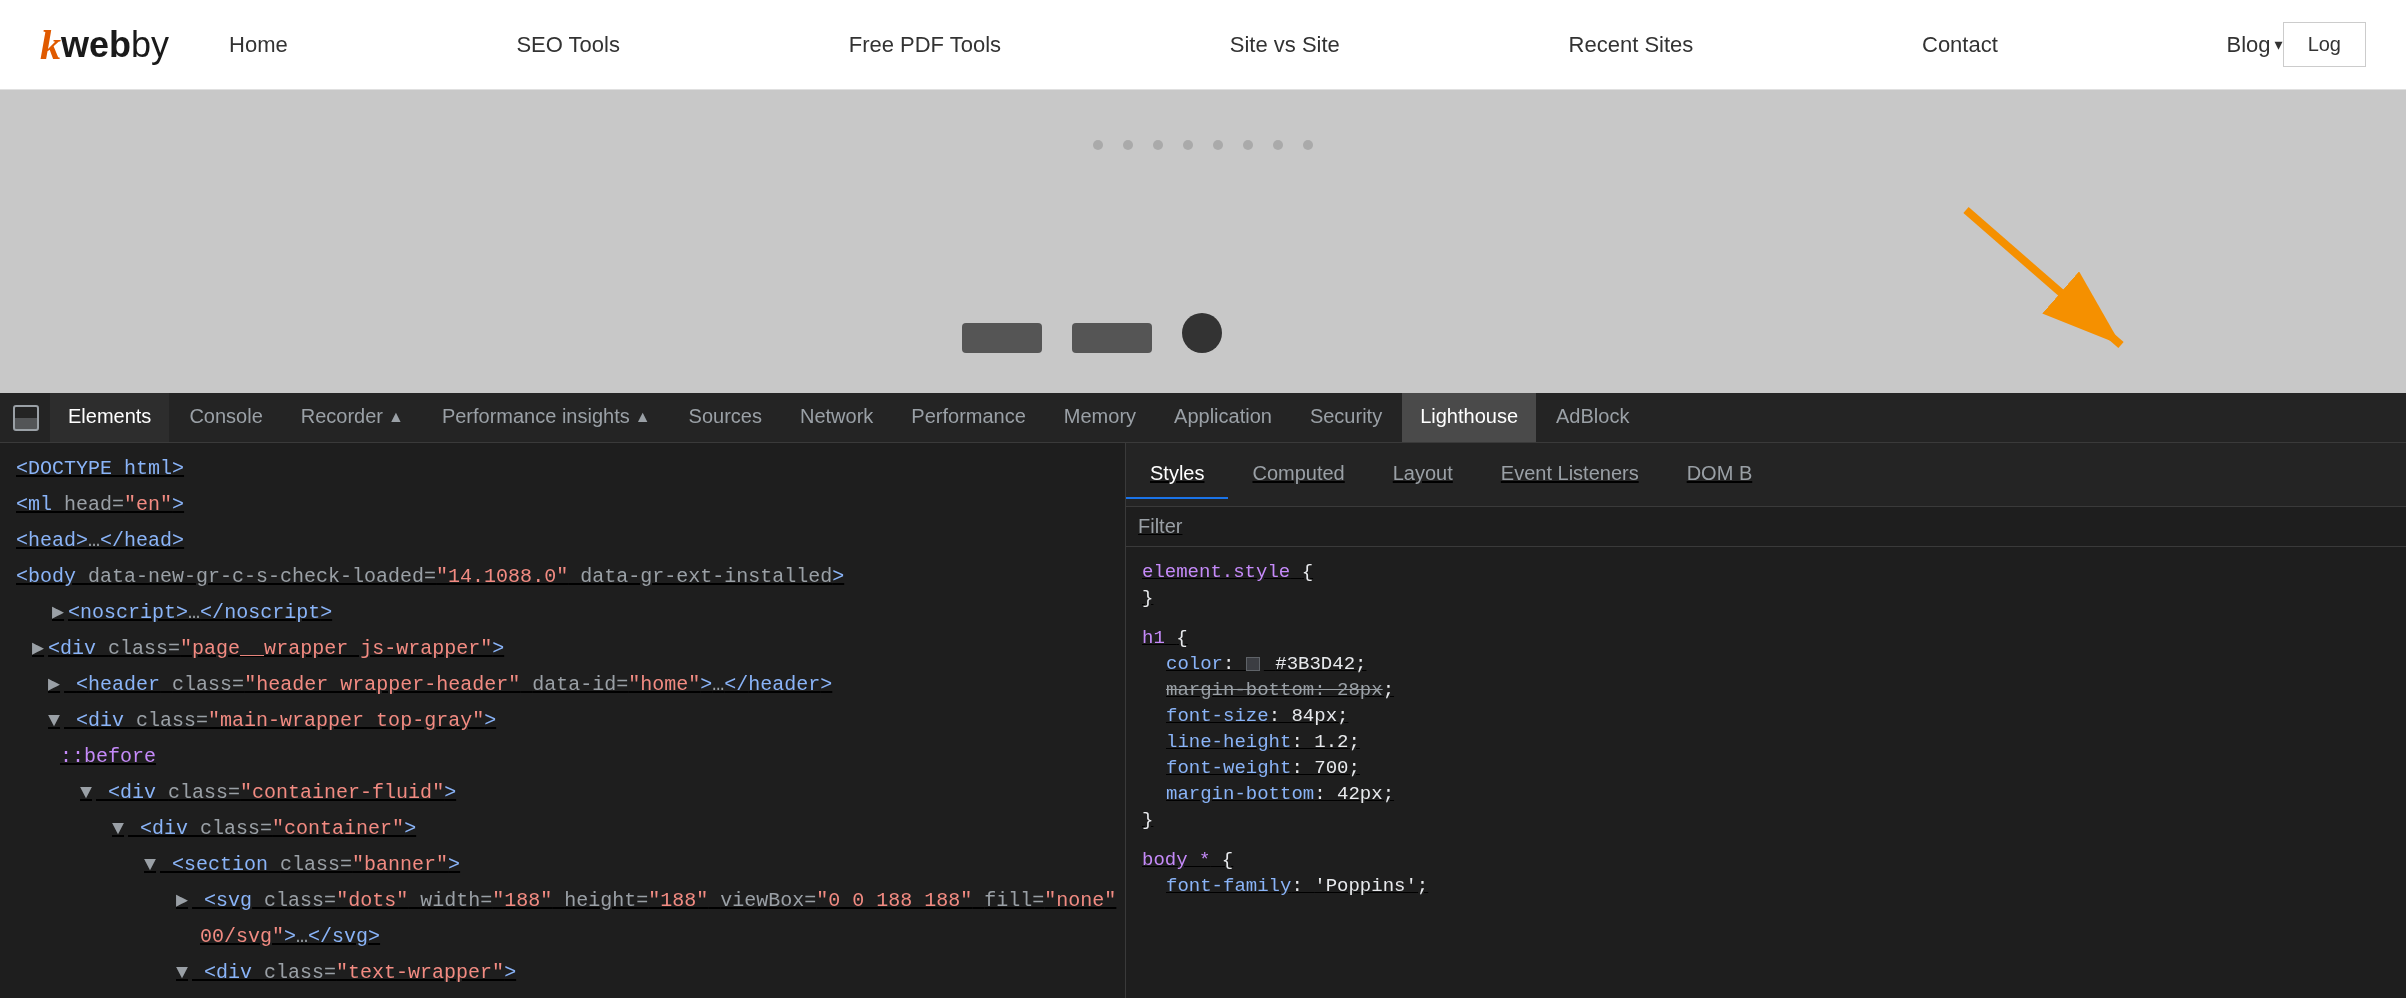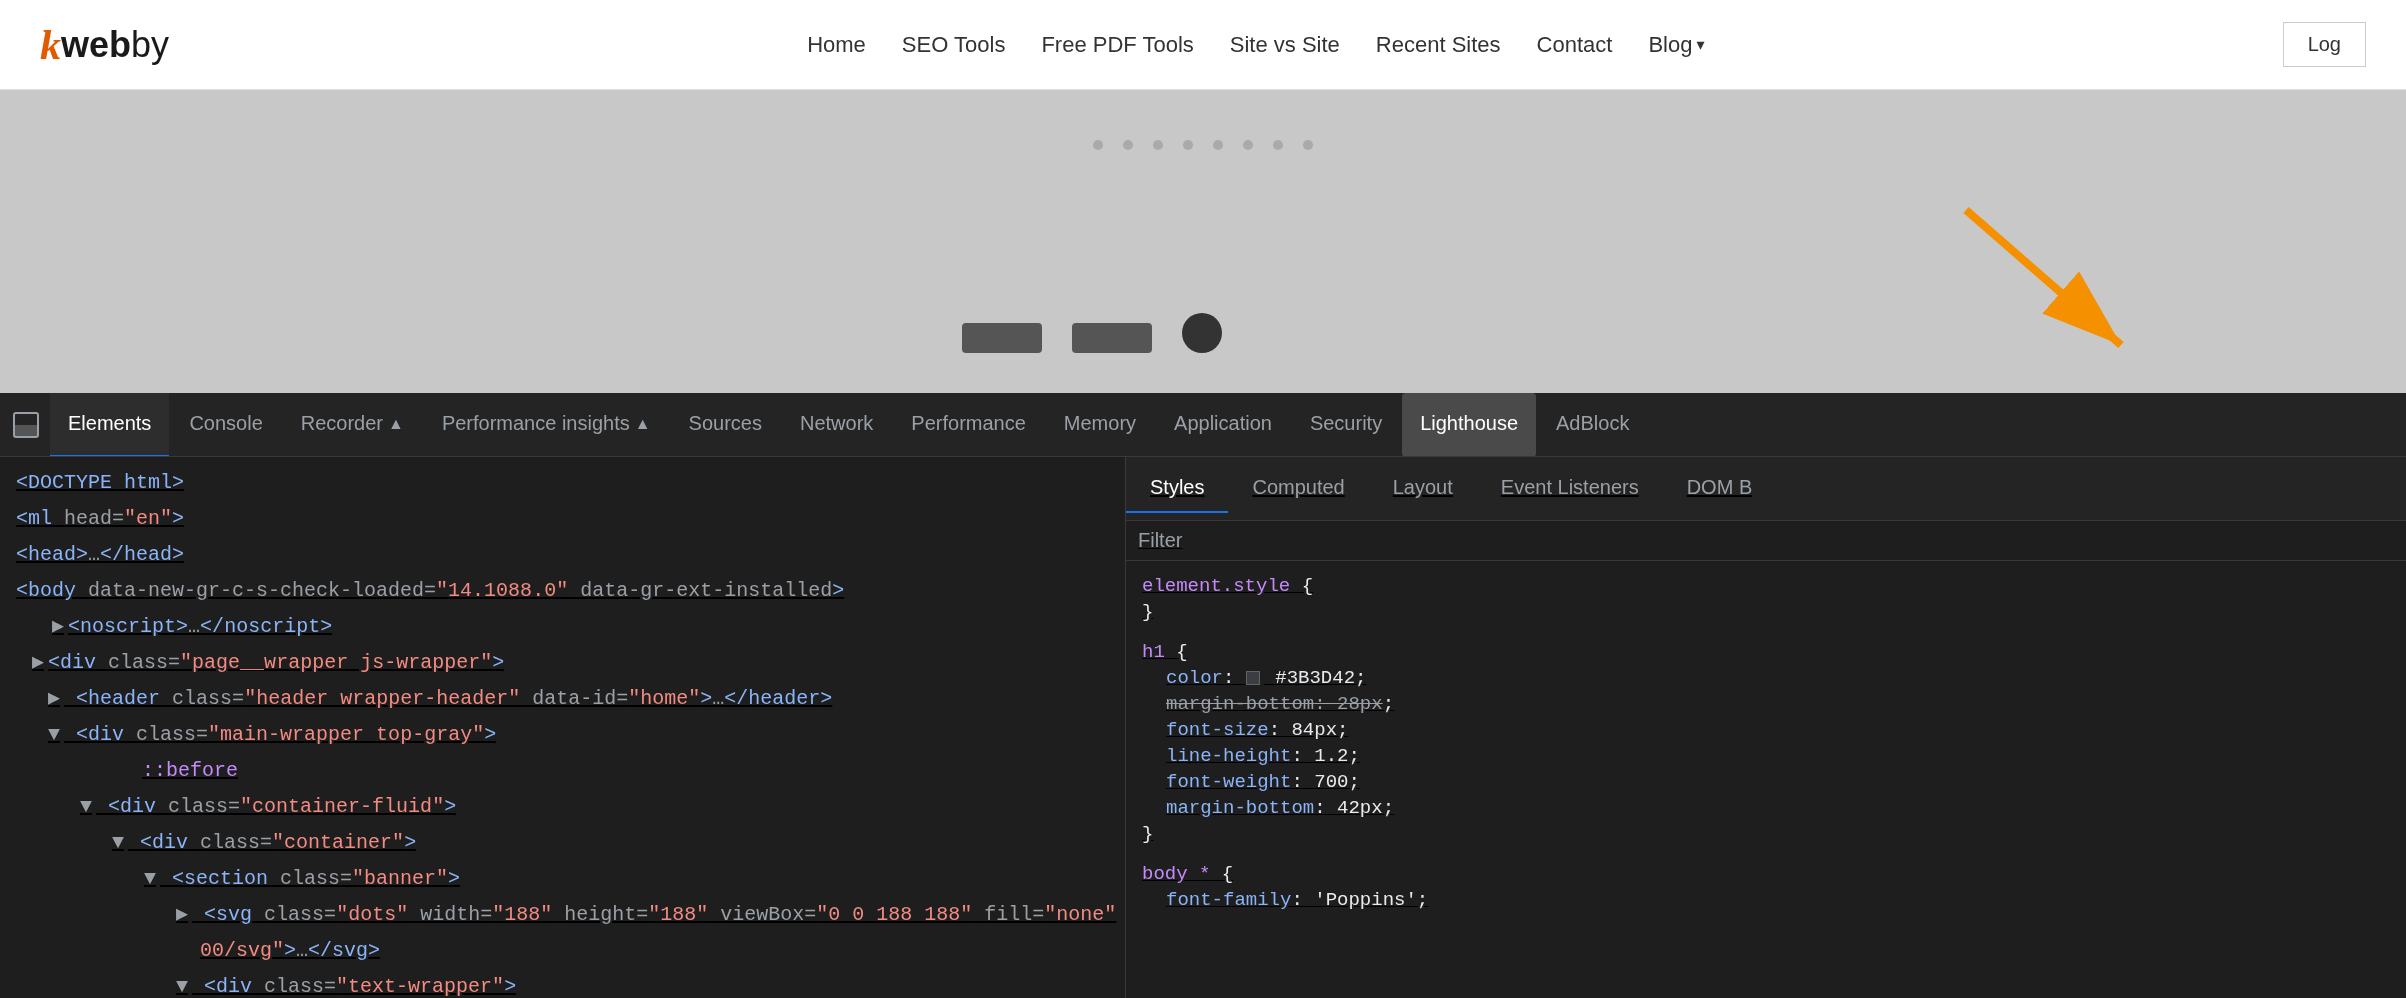"Home" #site-nav { justify-content: center -> space-between }
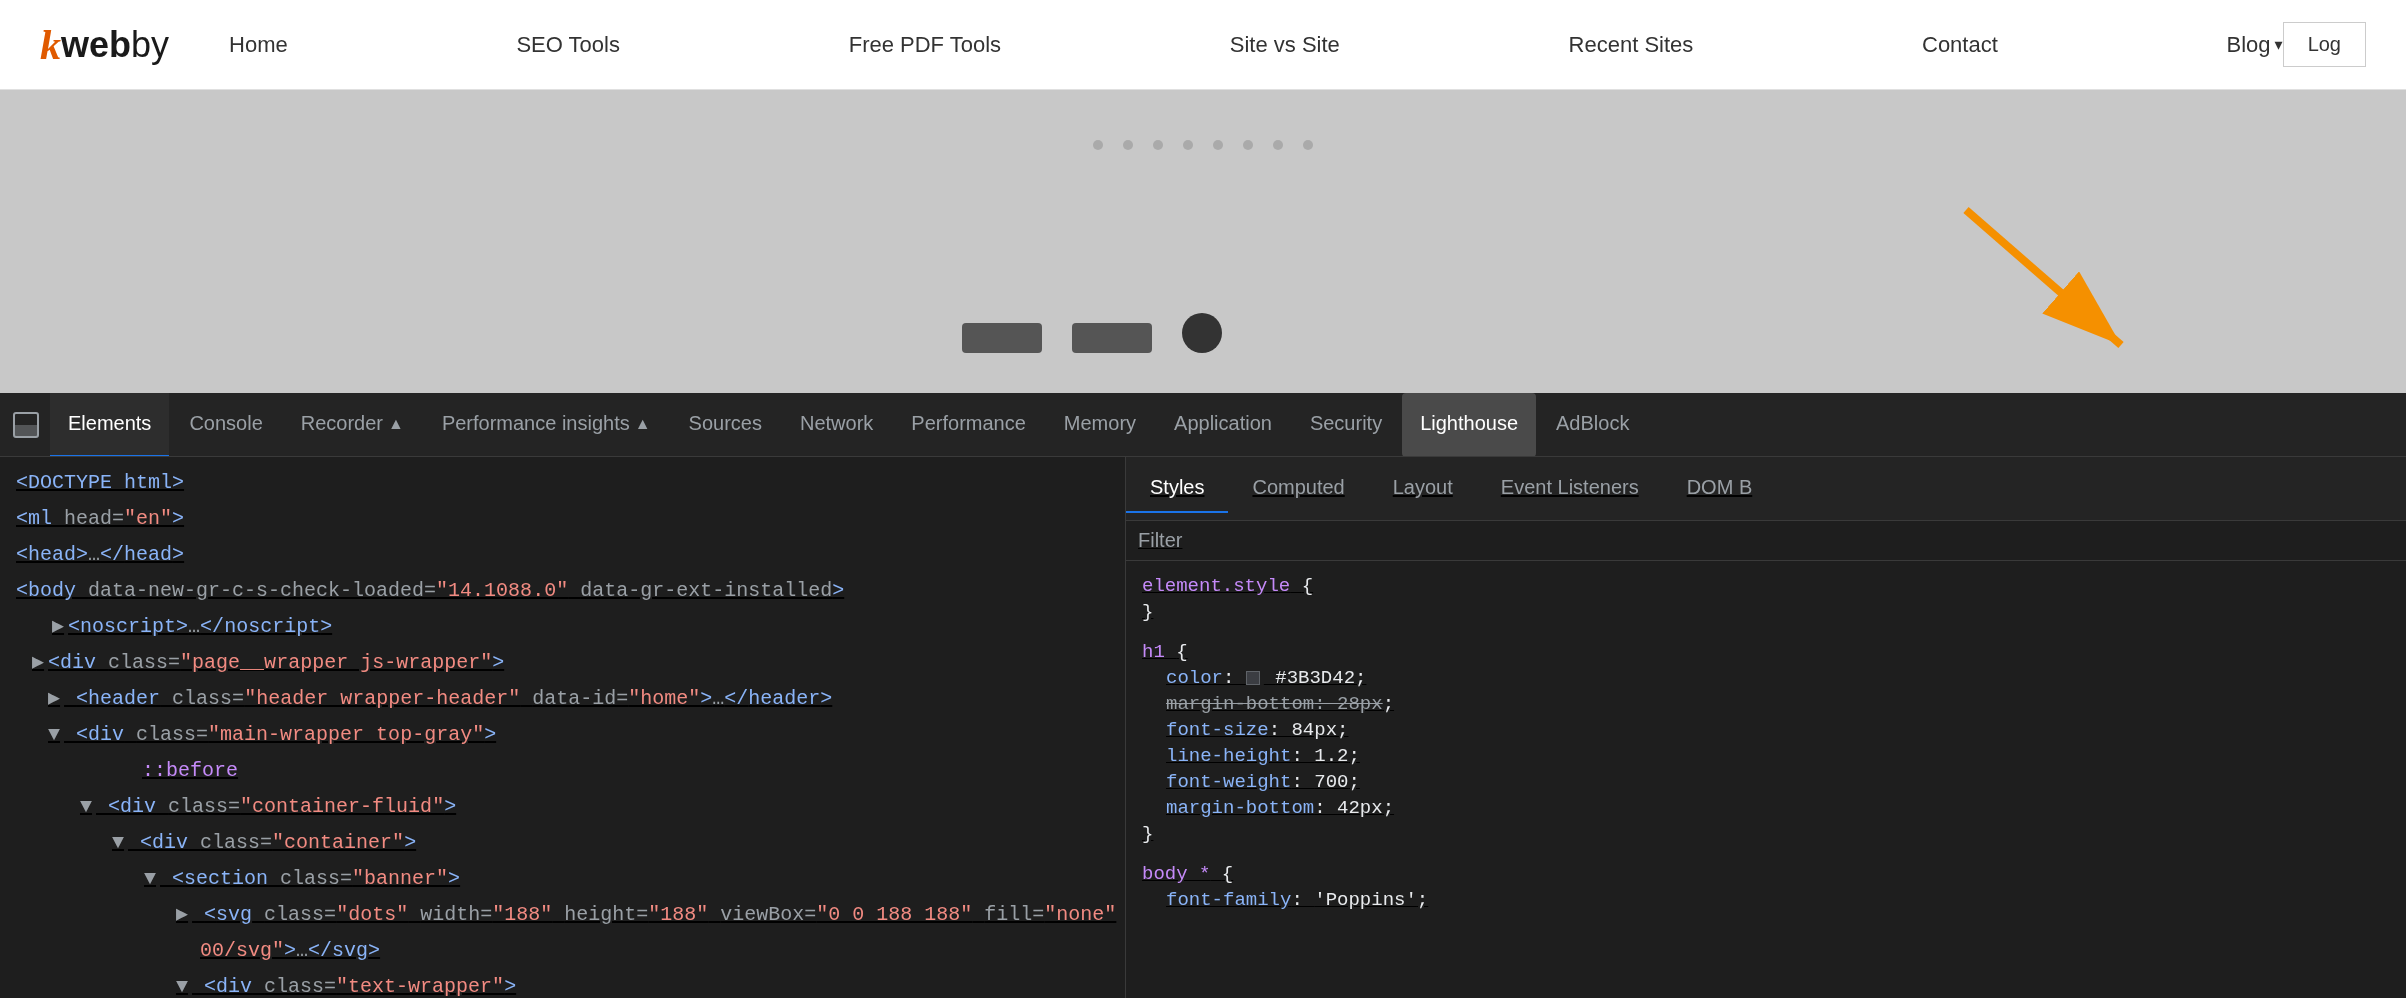"Elements" #devtools-topbar { height: 64px -> 50px }
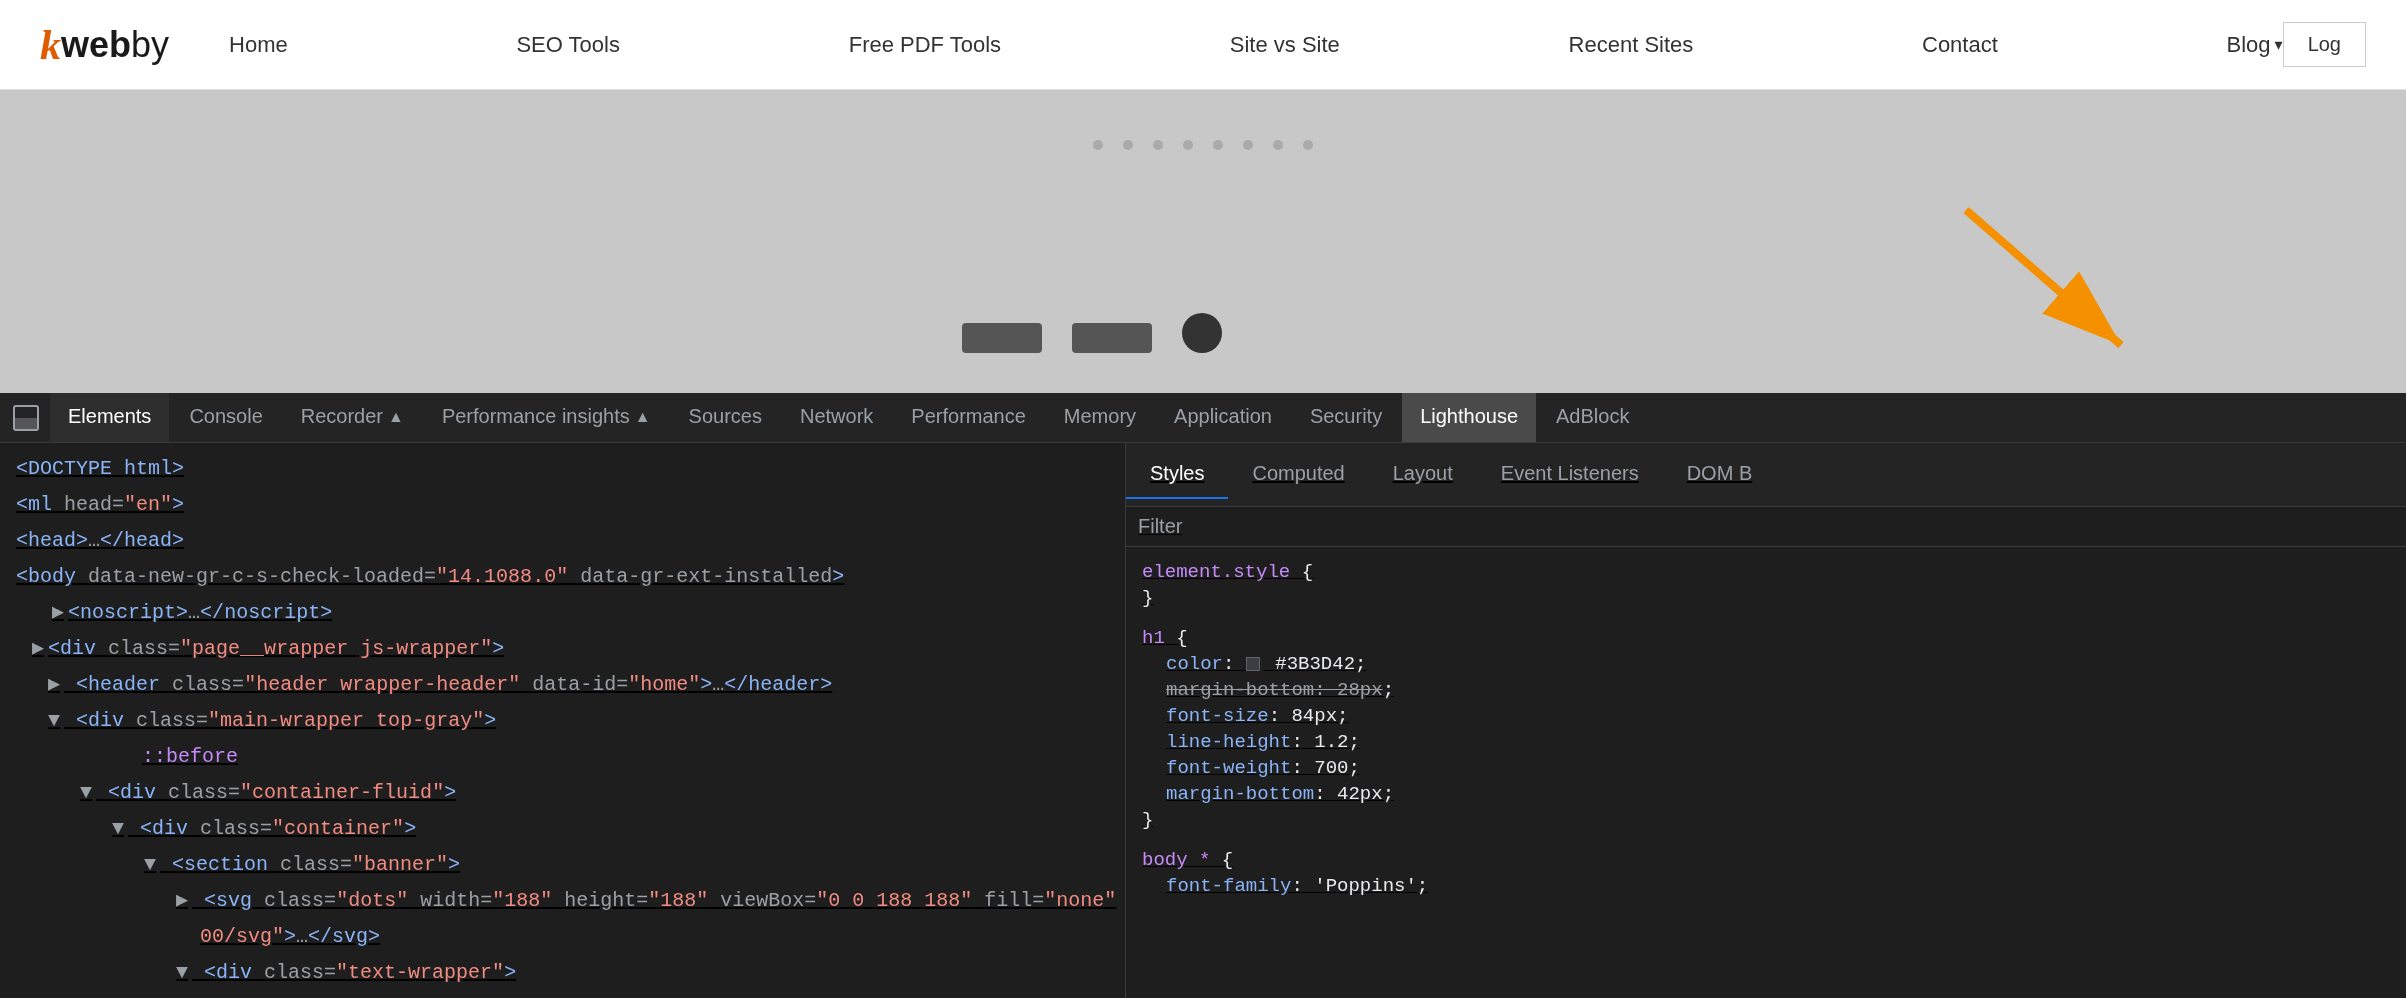"::before" div.html-line { margin-left: 30px -> none; padding-left: 112px -> 60px }
